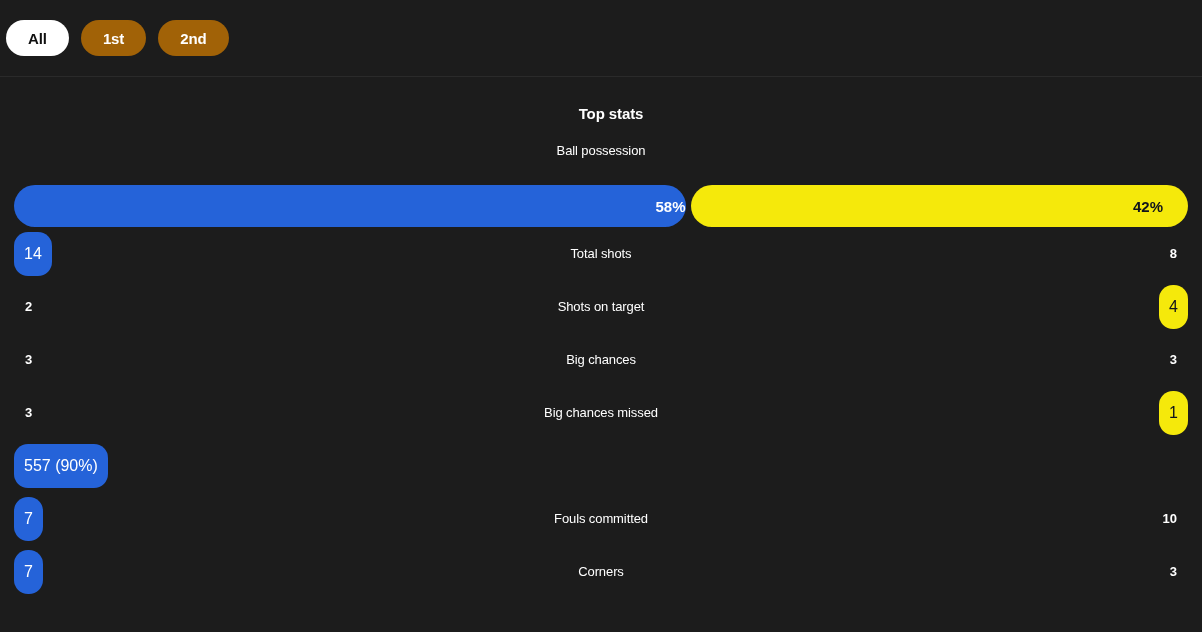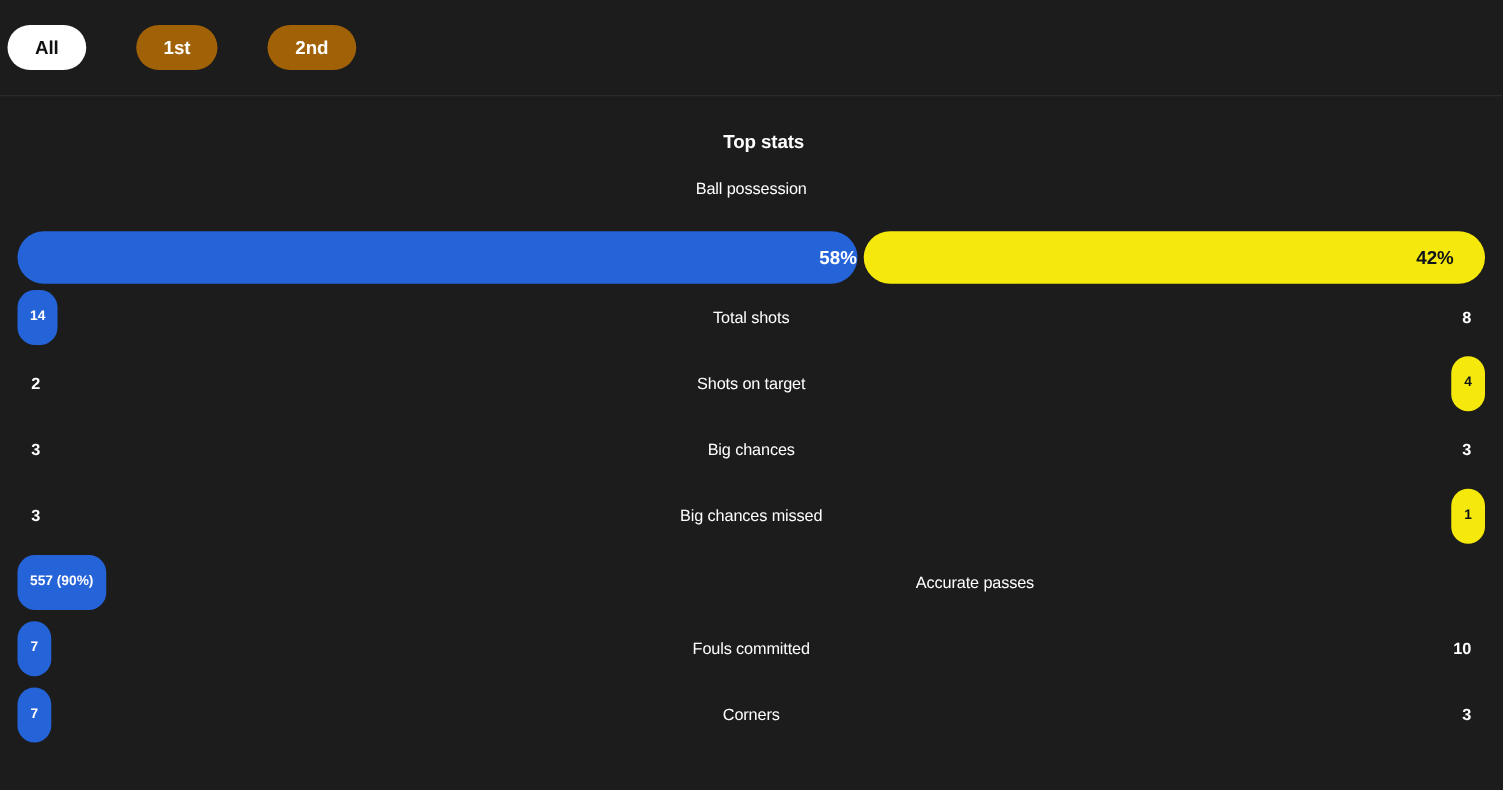"All" * { gap: 28px -> none }
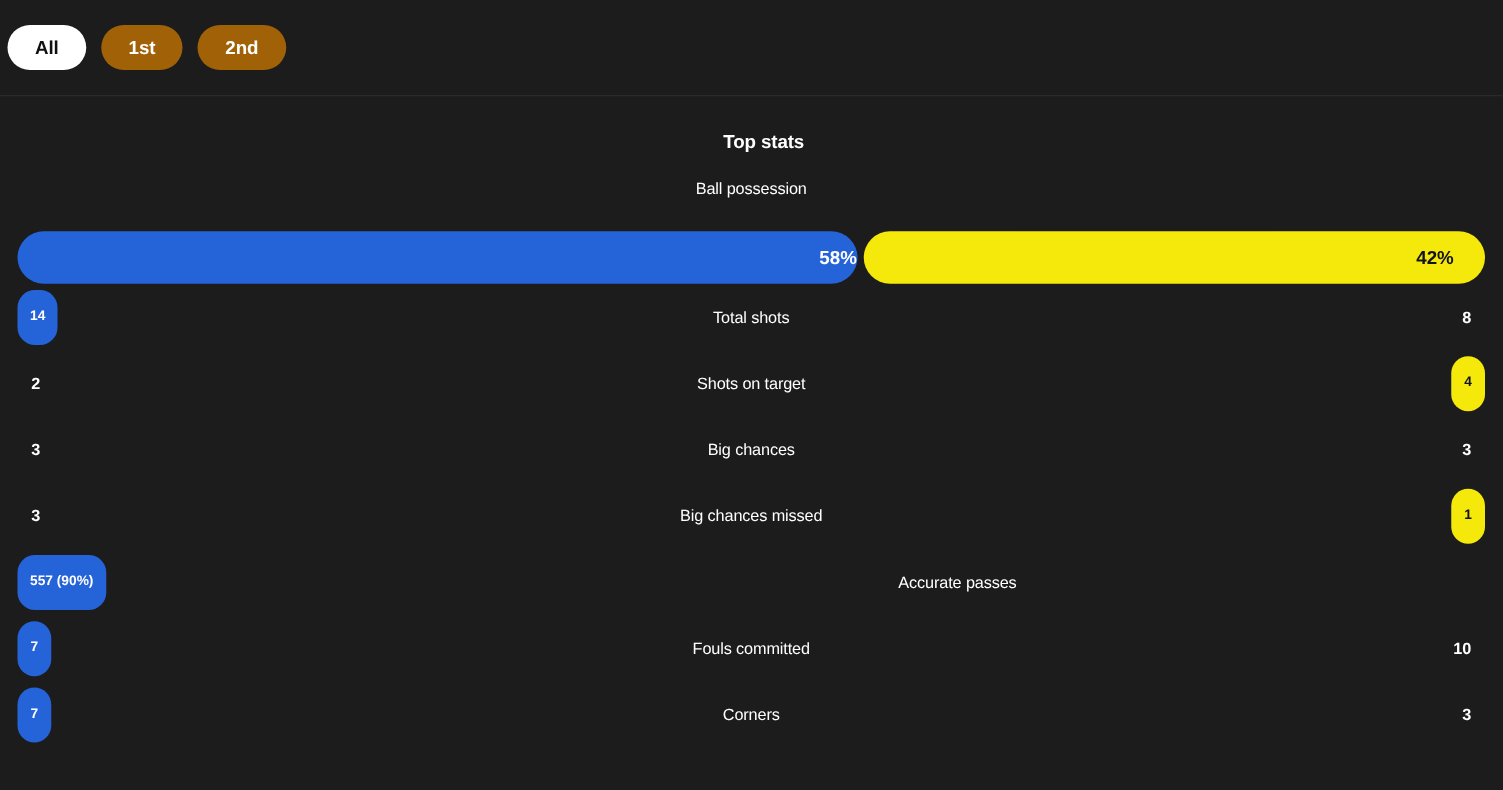"14" .val-badge { font-size: 11px -> 16px; font-weight: 700 -> 400 }
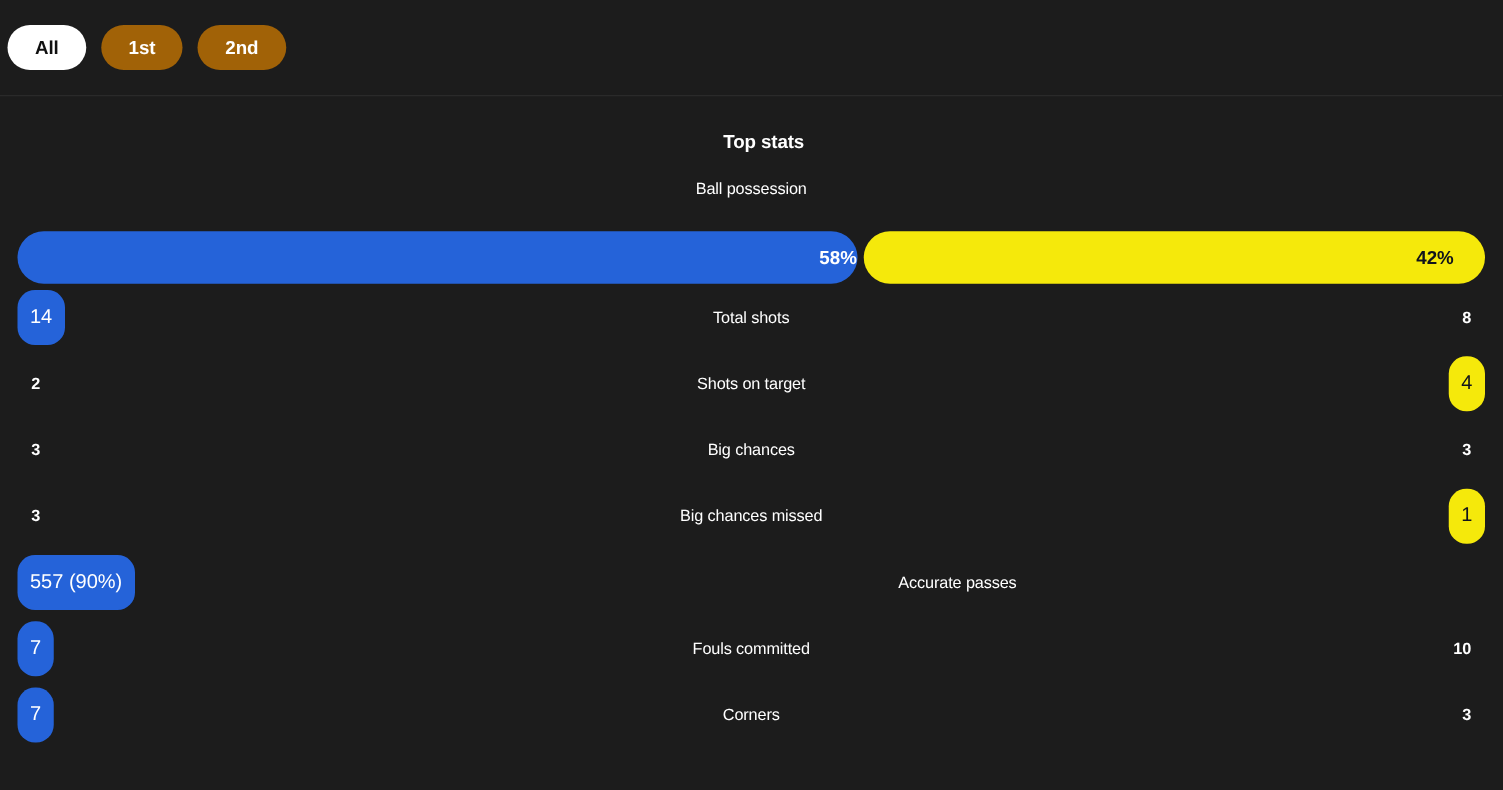"Accurate passes" div.stat-label { html: <div>Accurate passes</div> -> none }
